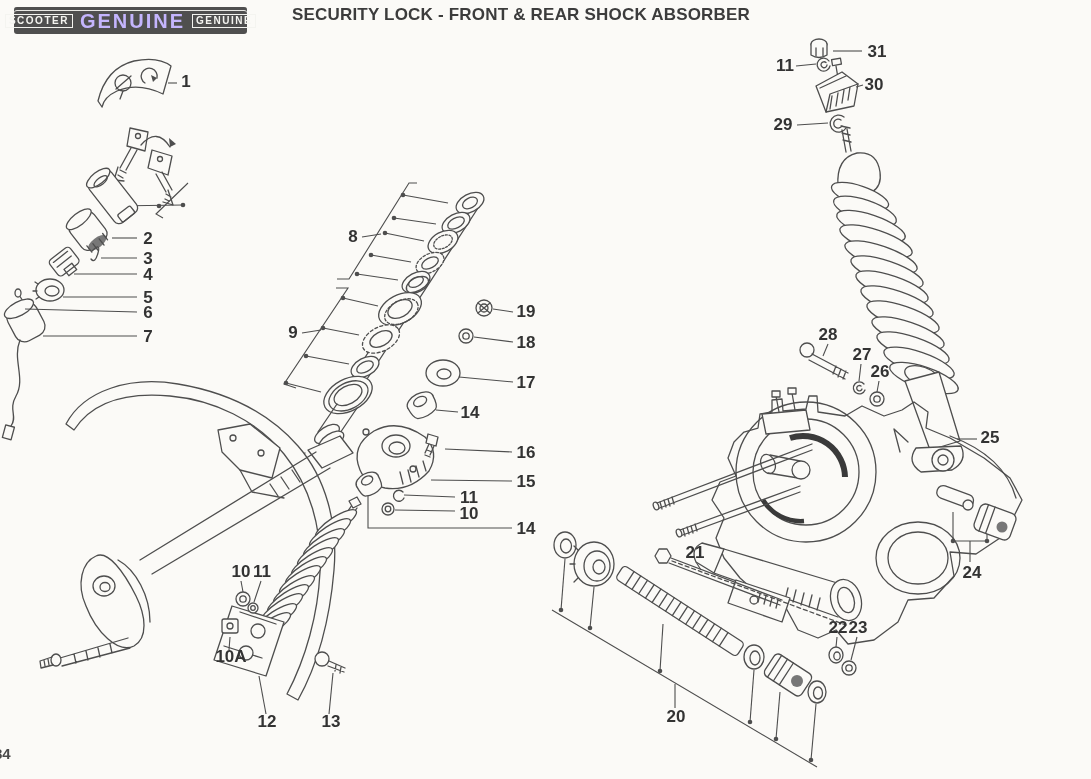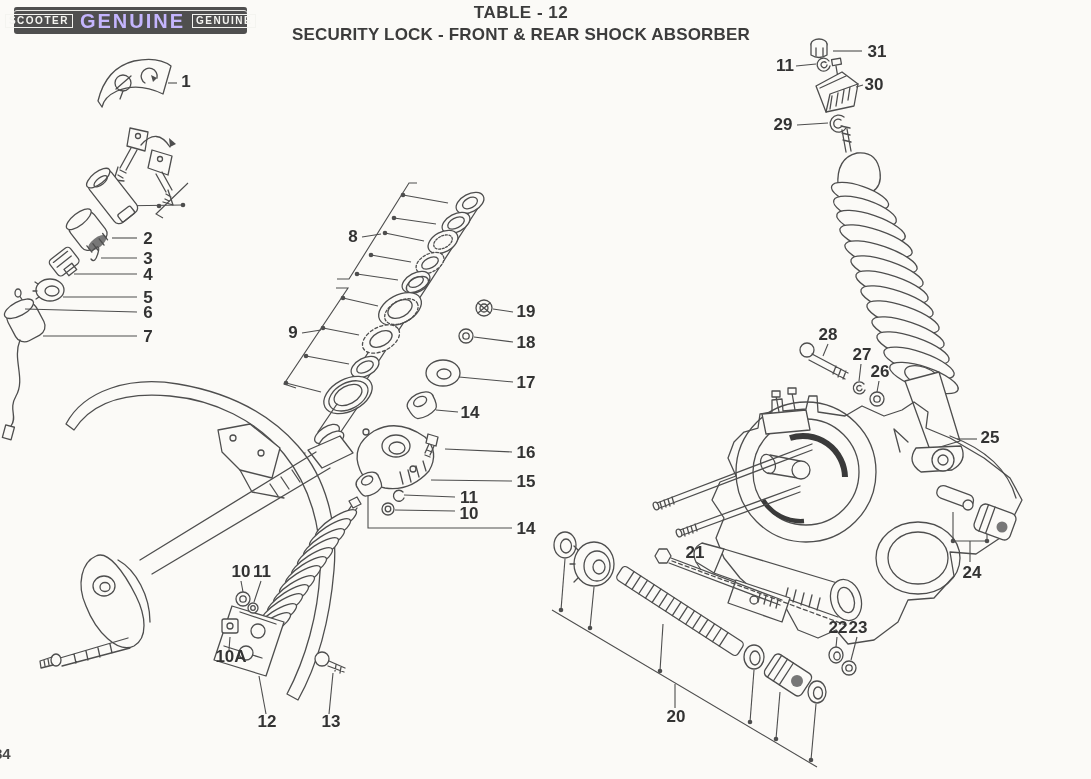"TABLE - 12" div.l1 { html: <div>TABLE - 12</div> -> none }
